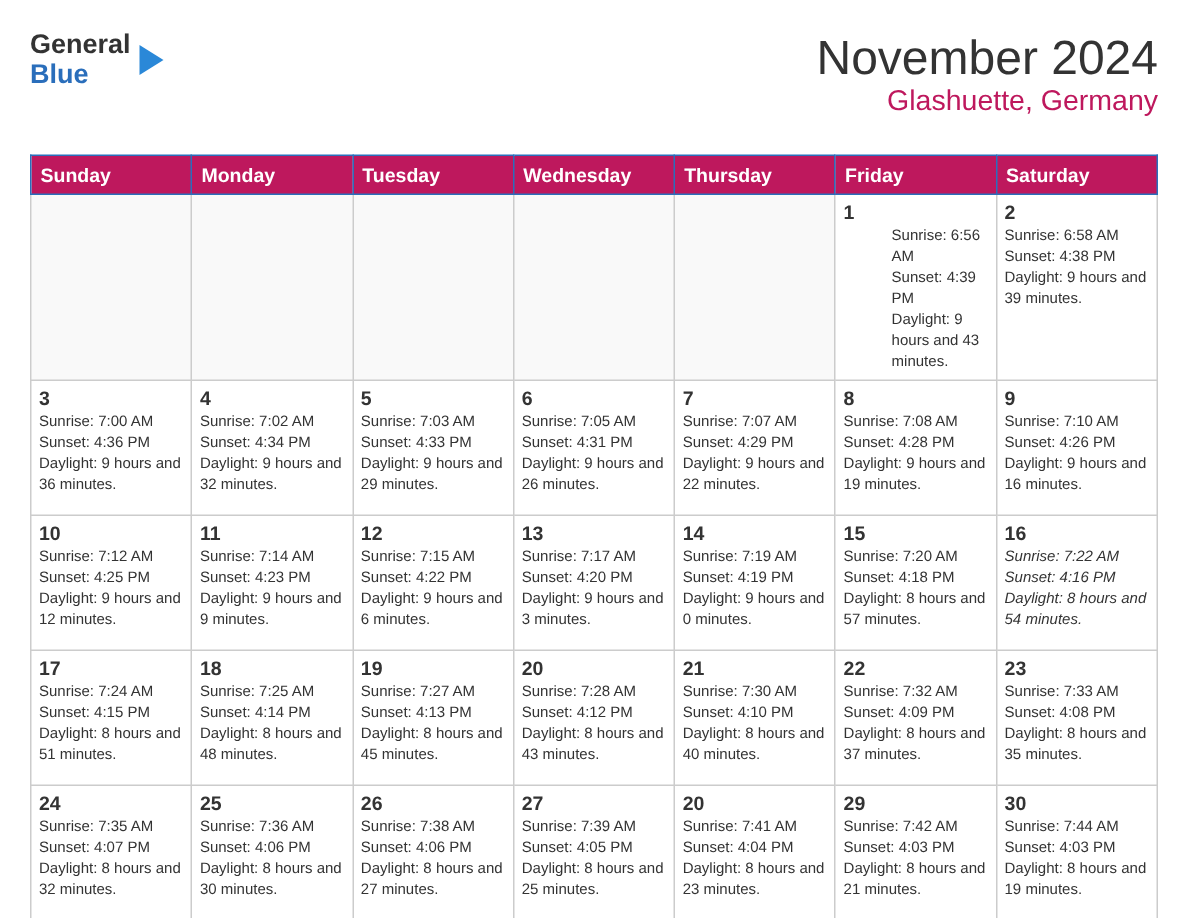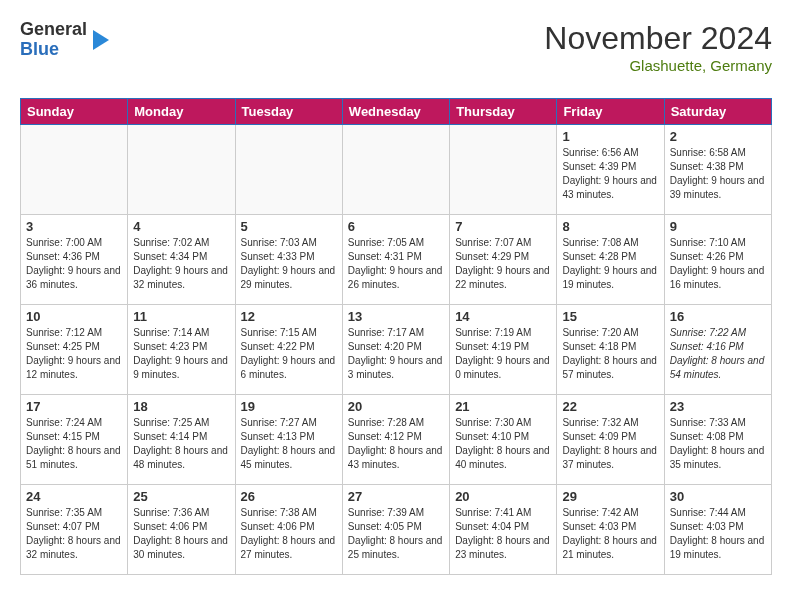"Glashuette, Germany" .location { color: #4d7c0f -> #be185d; font-size: 15px -> 19px }
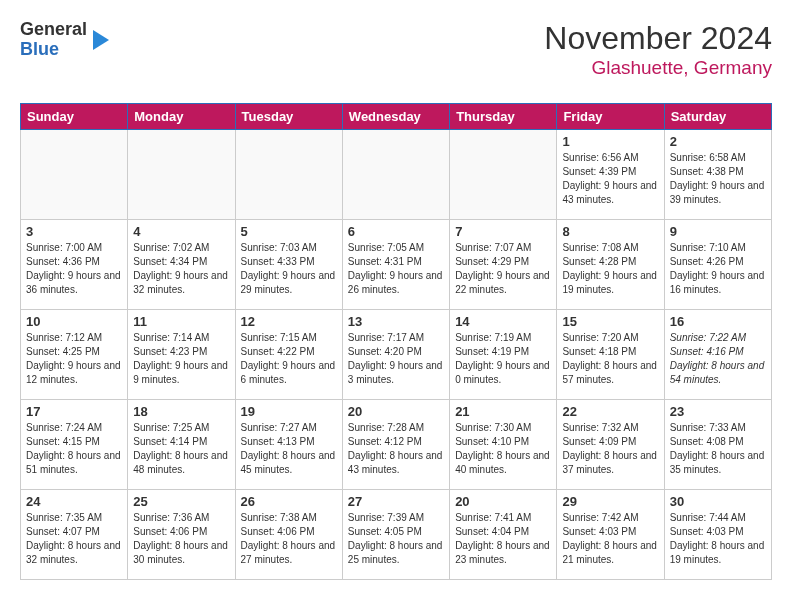"Sunrise: 6:56 AM" div.day-info { margin-left: none -> 32px }
